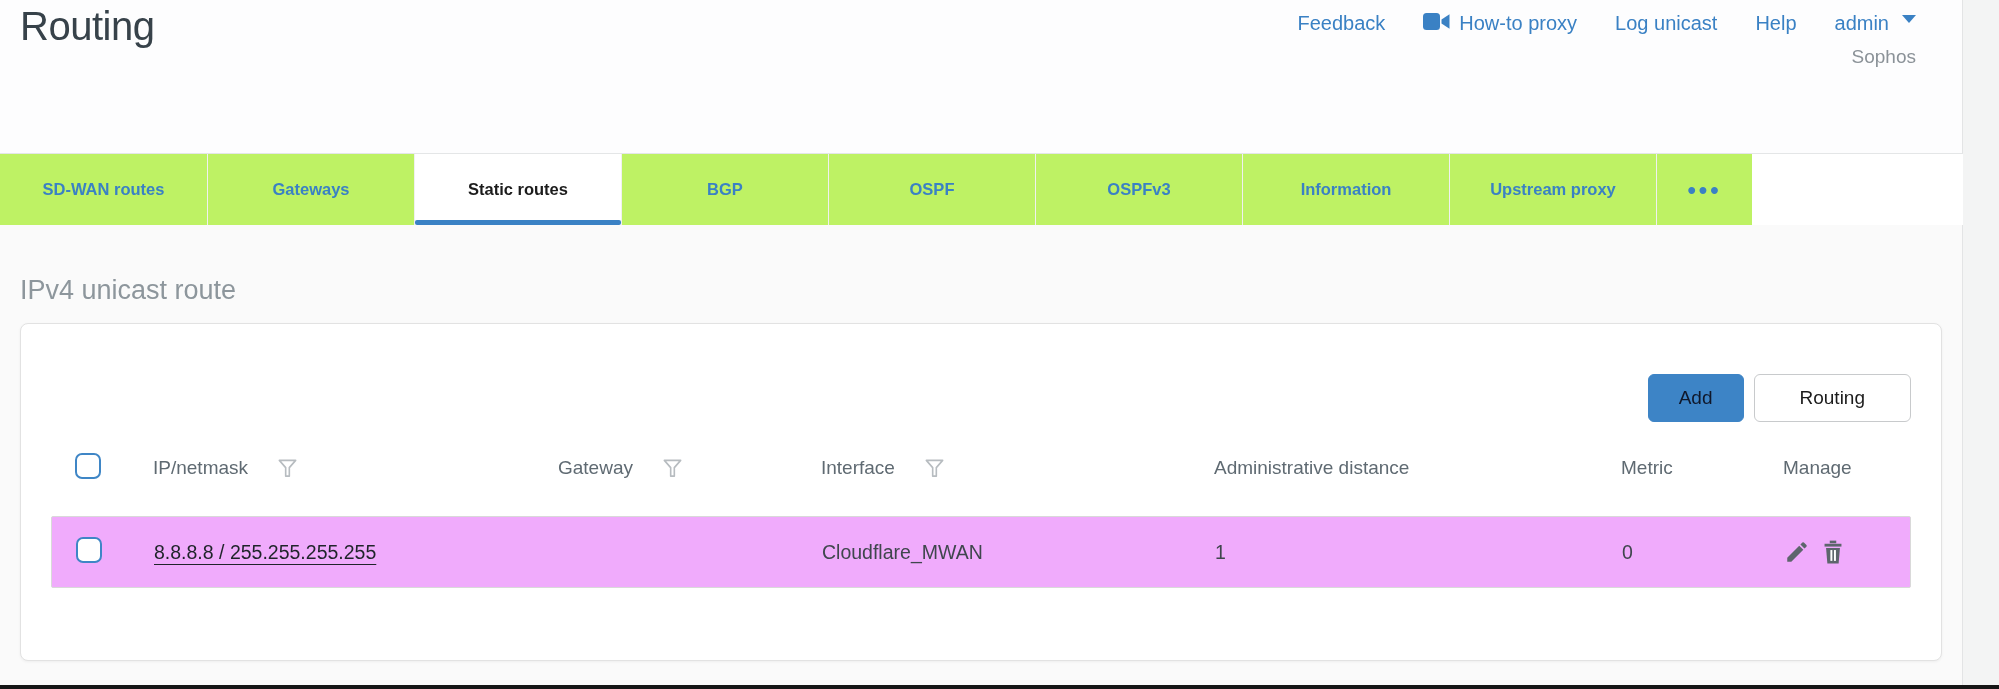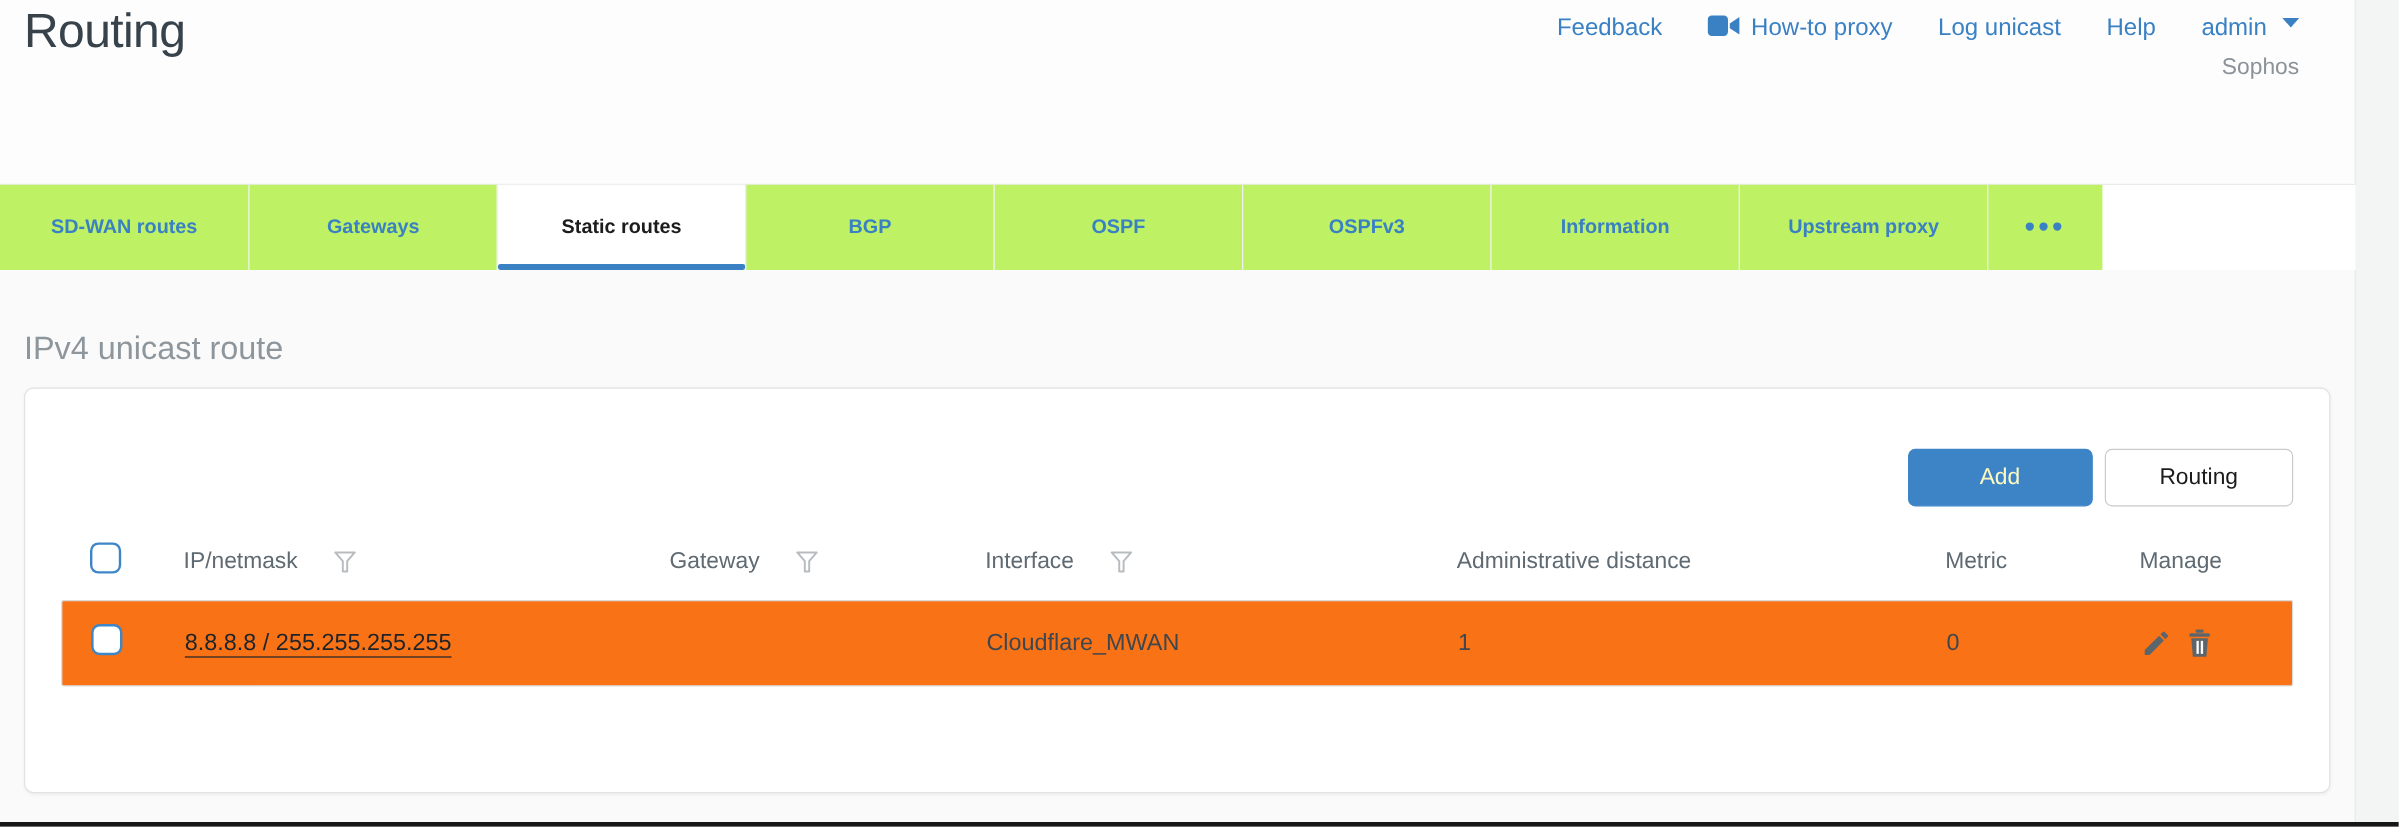"Add" .btn-primary { color: #fef9c3 -> #0f172a; padding: 0 59px -> 0 30px }
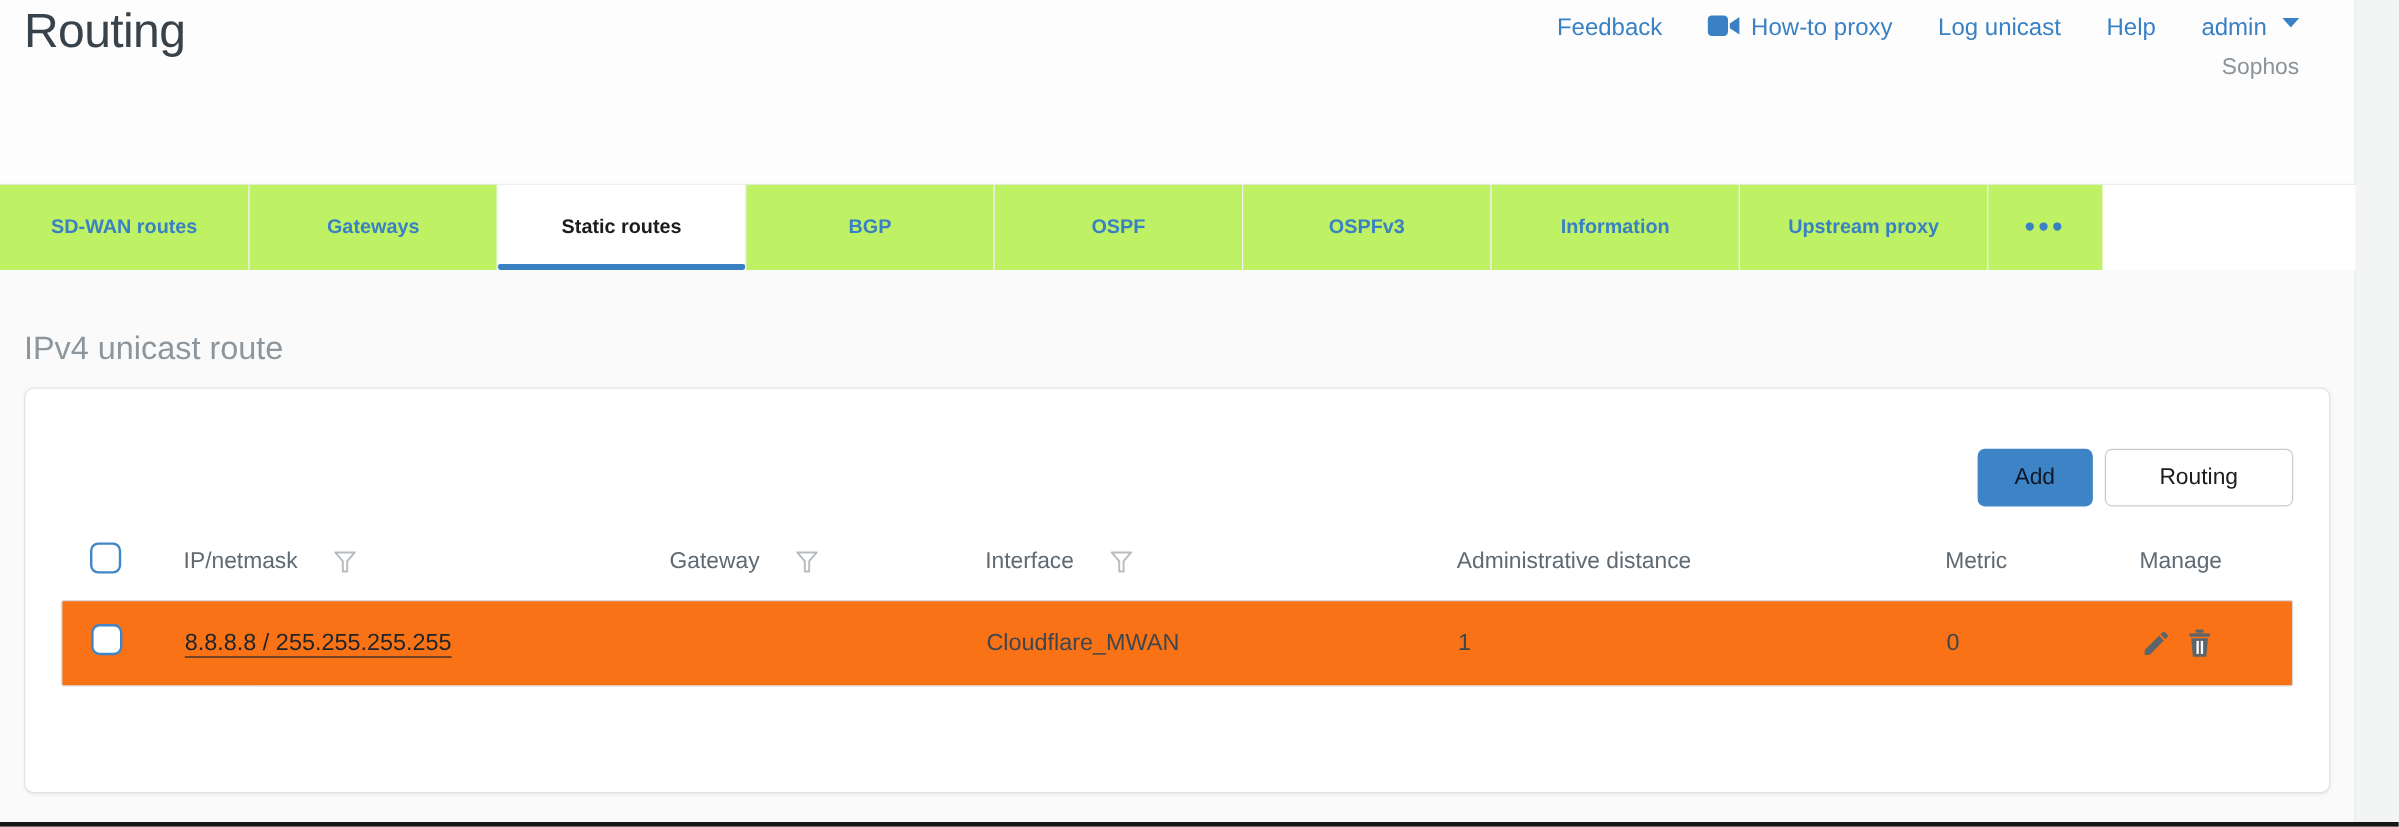"8.8.8.8 / 255.255.255.255" .trow { background: #f97316 -> #f0abfc; margin-top: 4px -> 20px }
